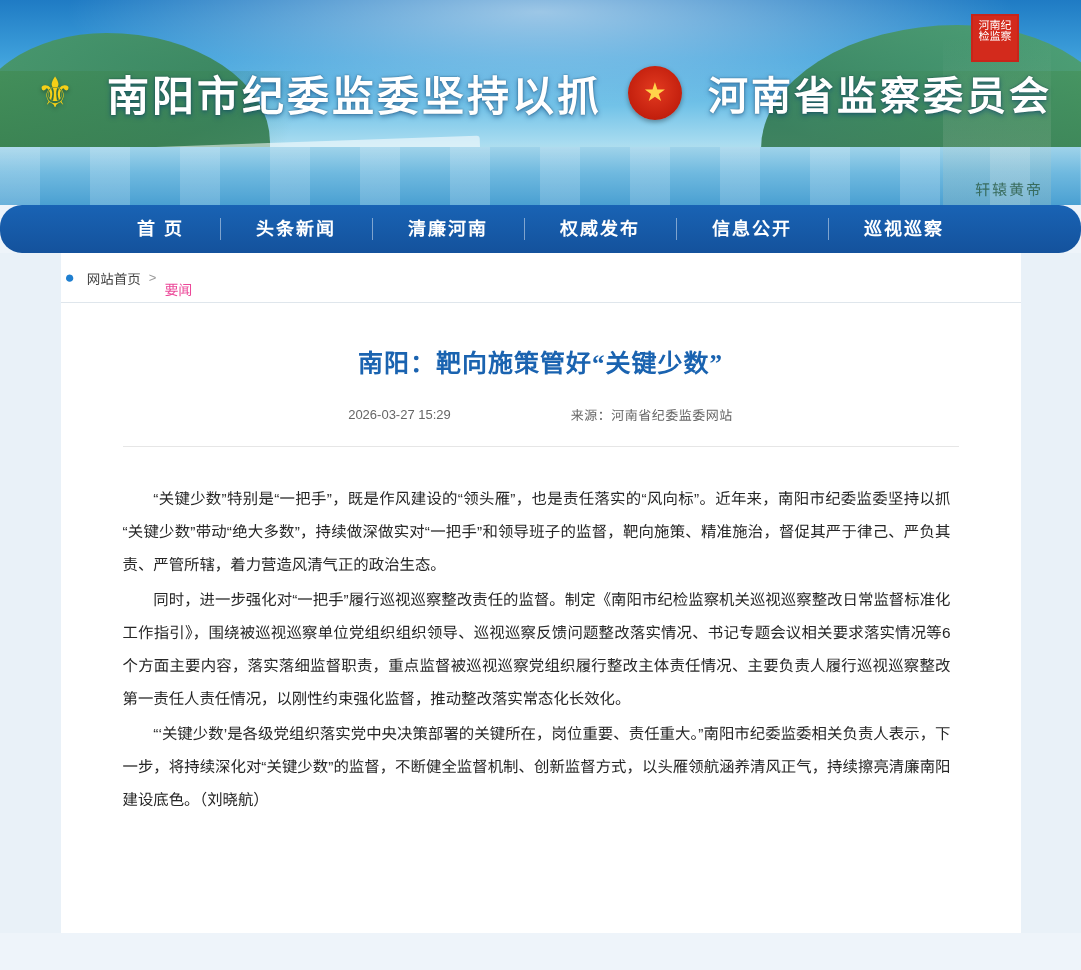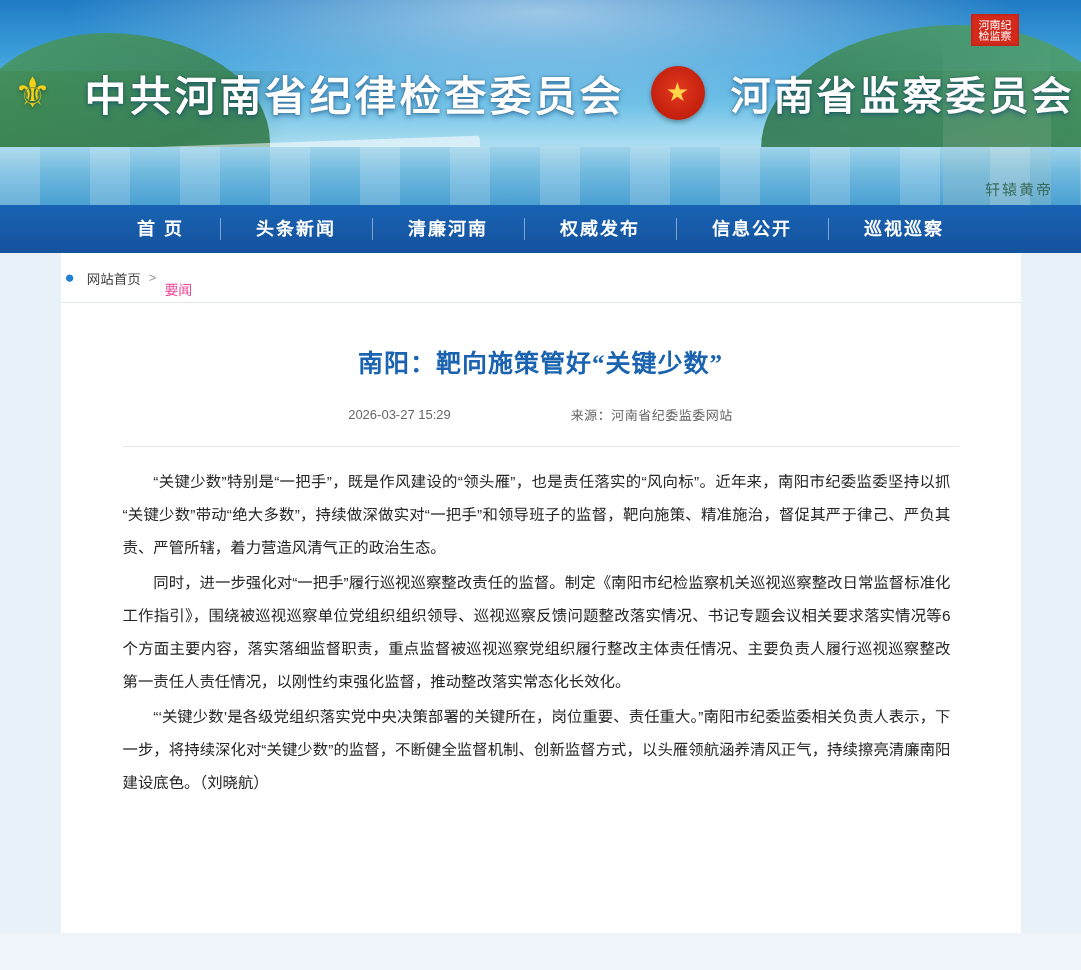"河南纪检监察" .seal { height: 32px -> 48px }
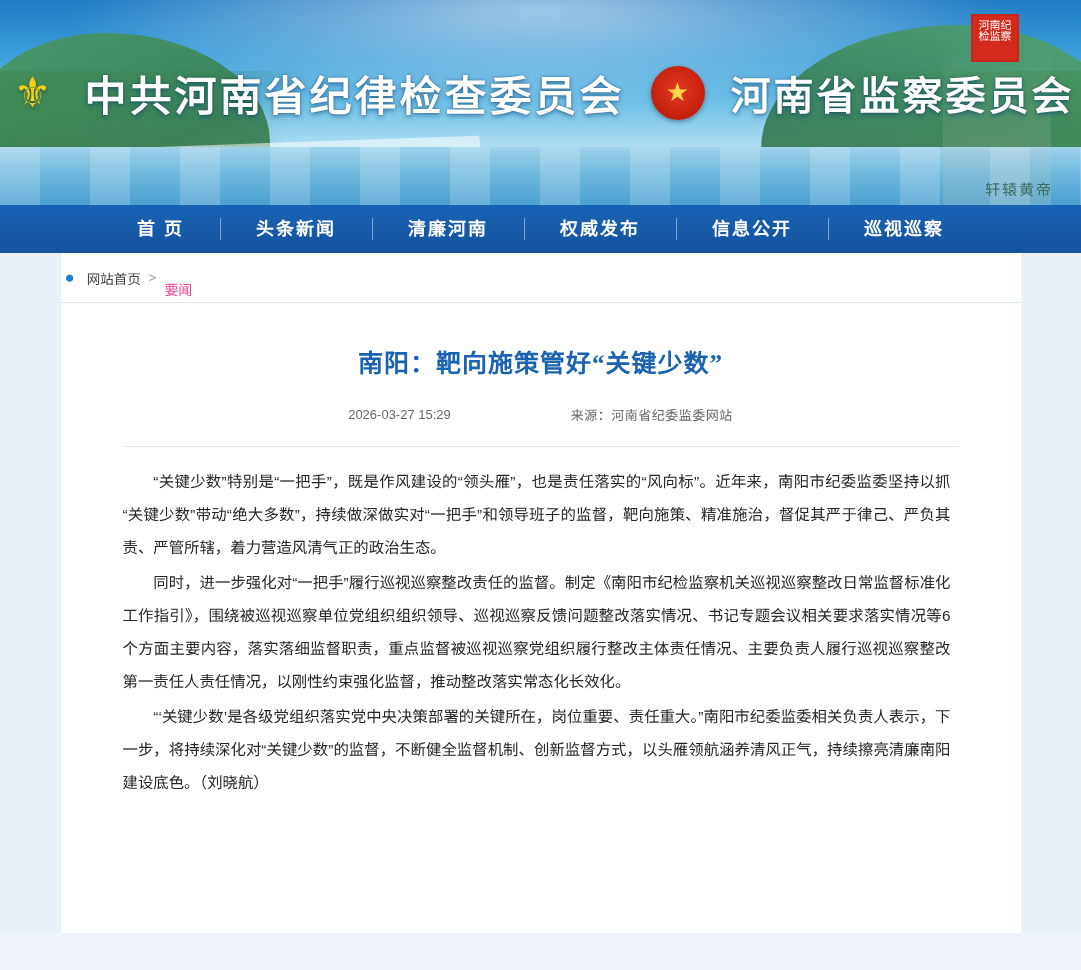"中共河南省纪律检查委员会" span.banner-title { text: 中共河南省纪律检查委员会 -> 南阳市纪委监委坚持以抓 }
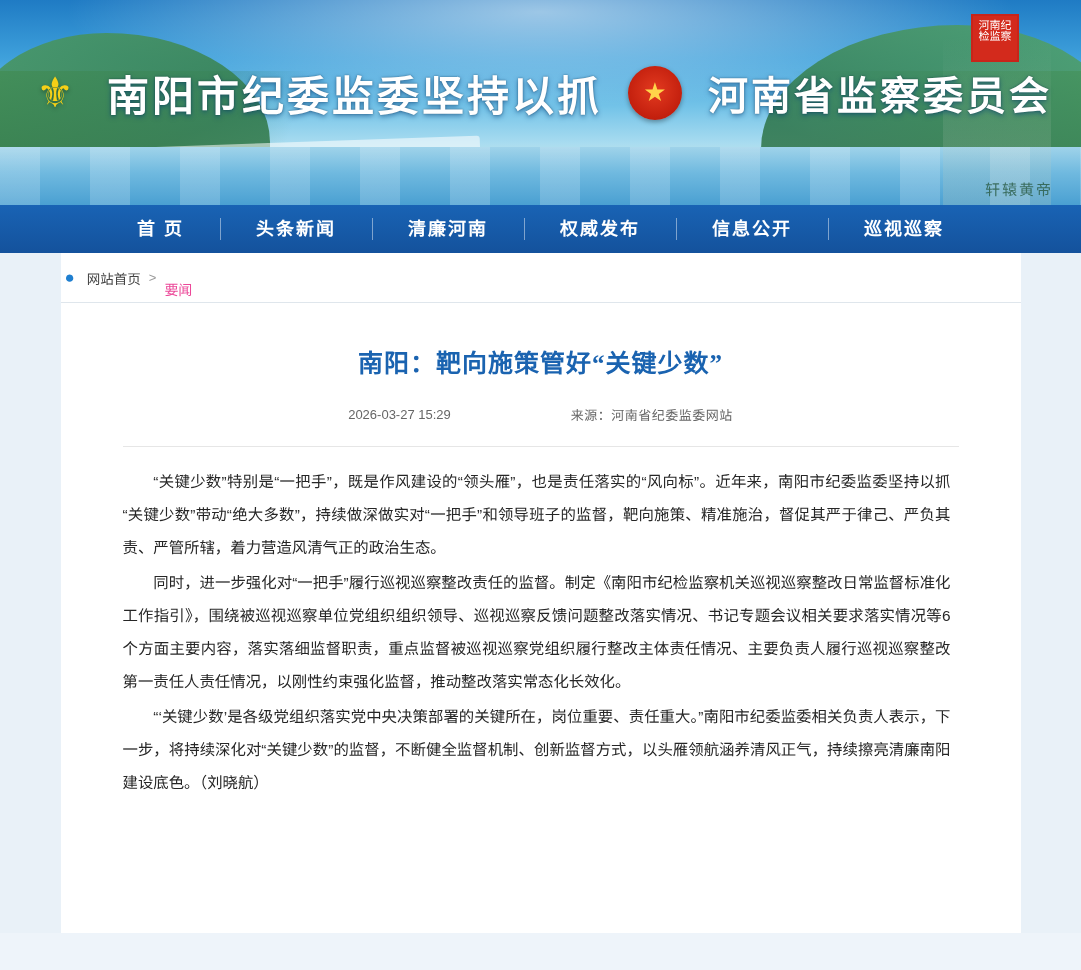"轩辕黄帝" .sage-label { right: 28px -> 38px }
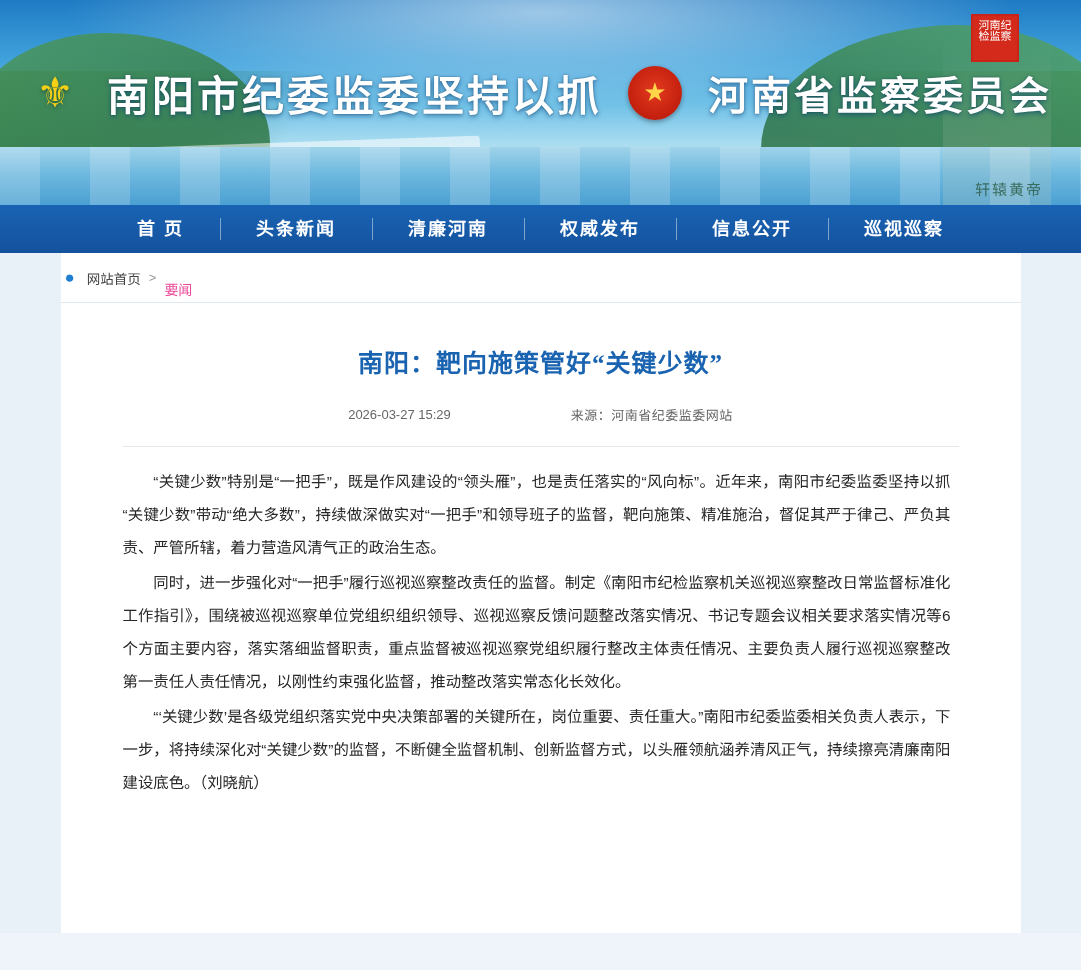"首 页" .nav { border-radius: none -> 22px }
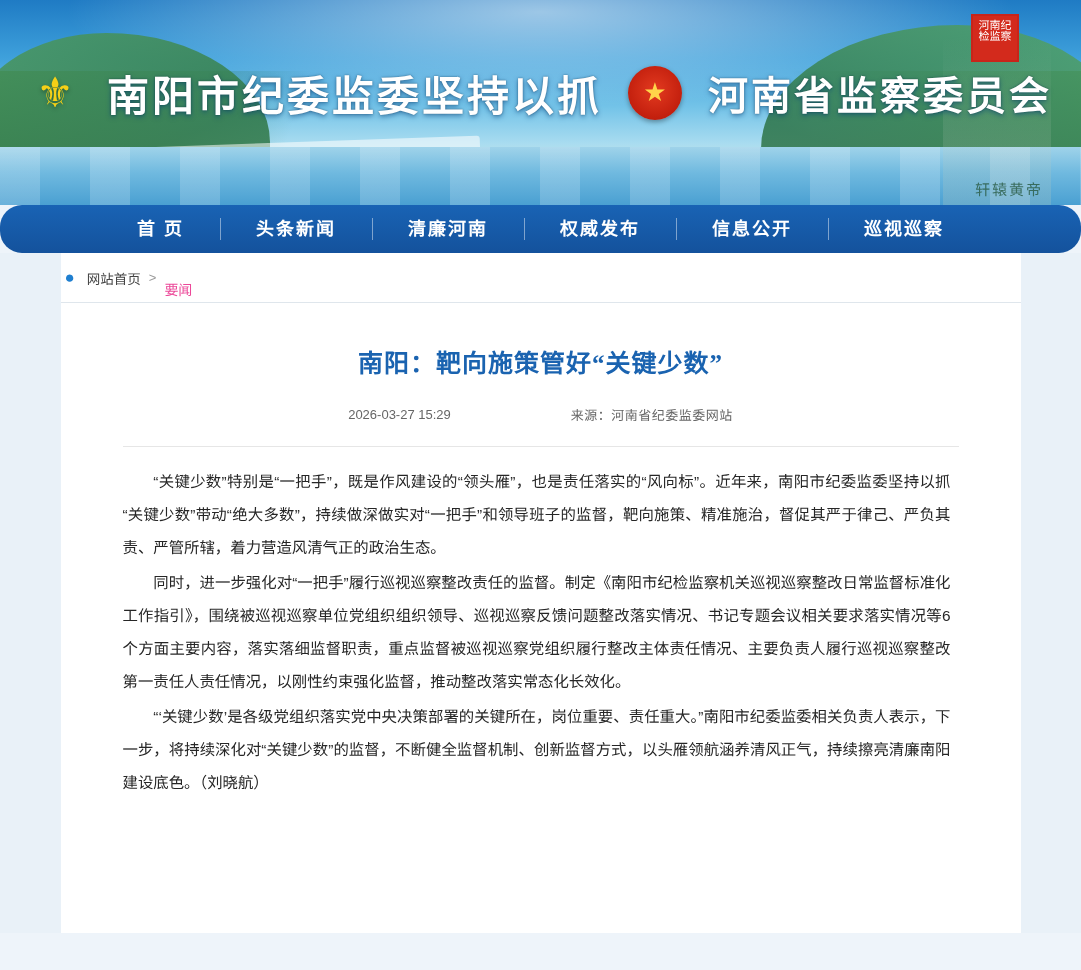"2026-03-27 15:29" .meta-row { margin-bottom: 18px -> 35px }
